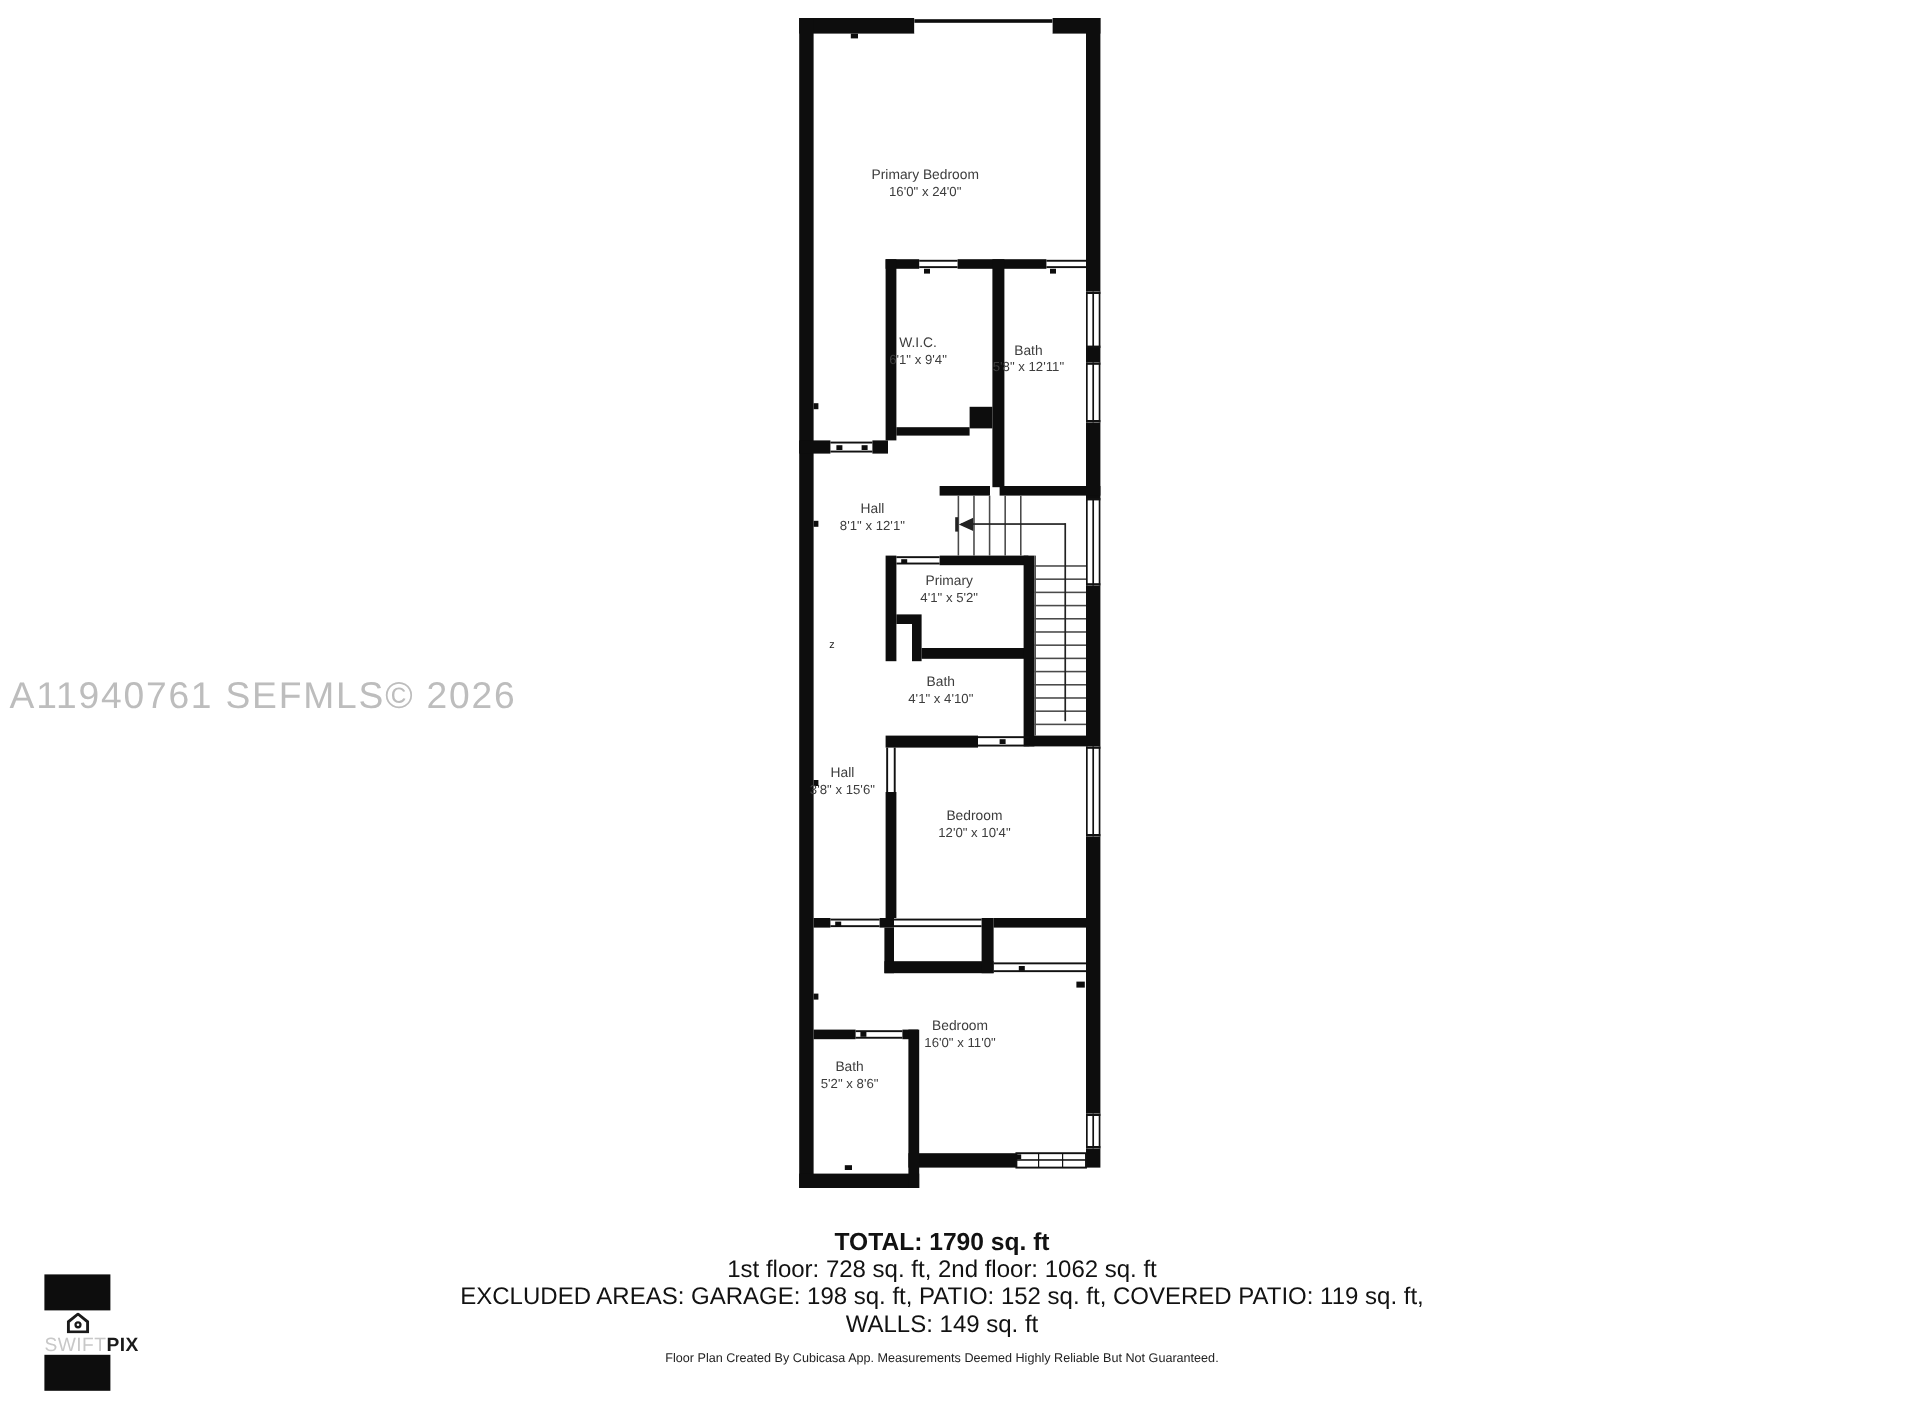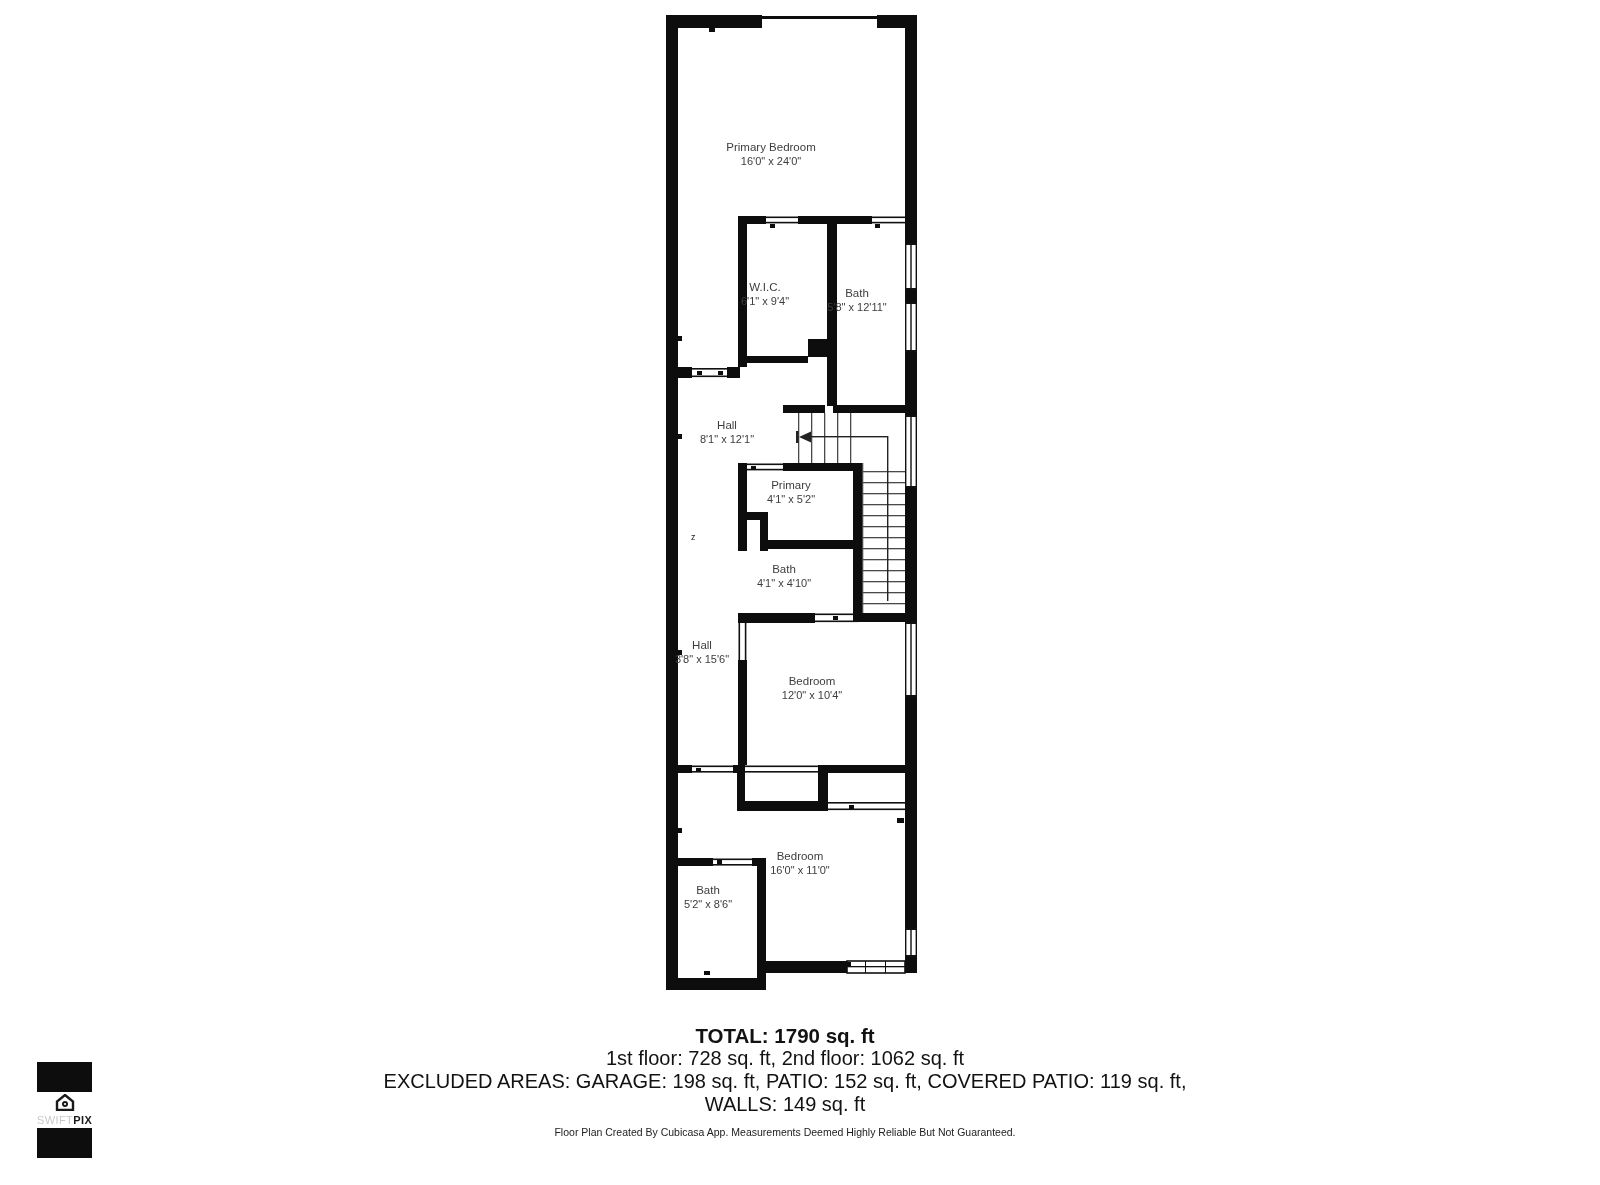"A11940761 SEFMLS© 2026" div.watermark { html: none -> <div>A11940761 SEFMLS© 2026</div> }
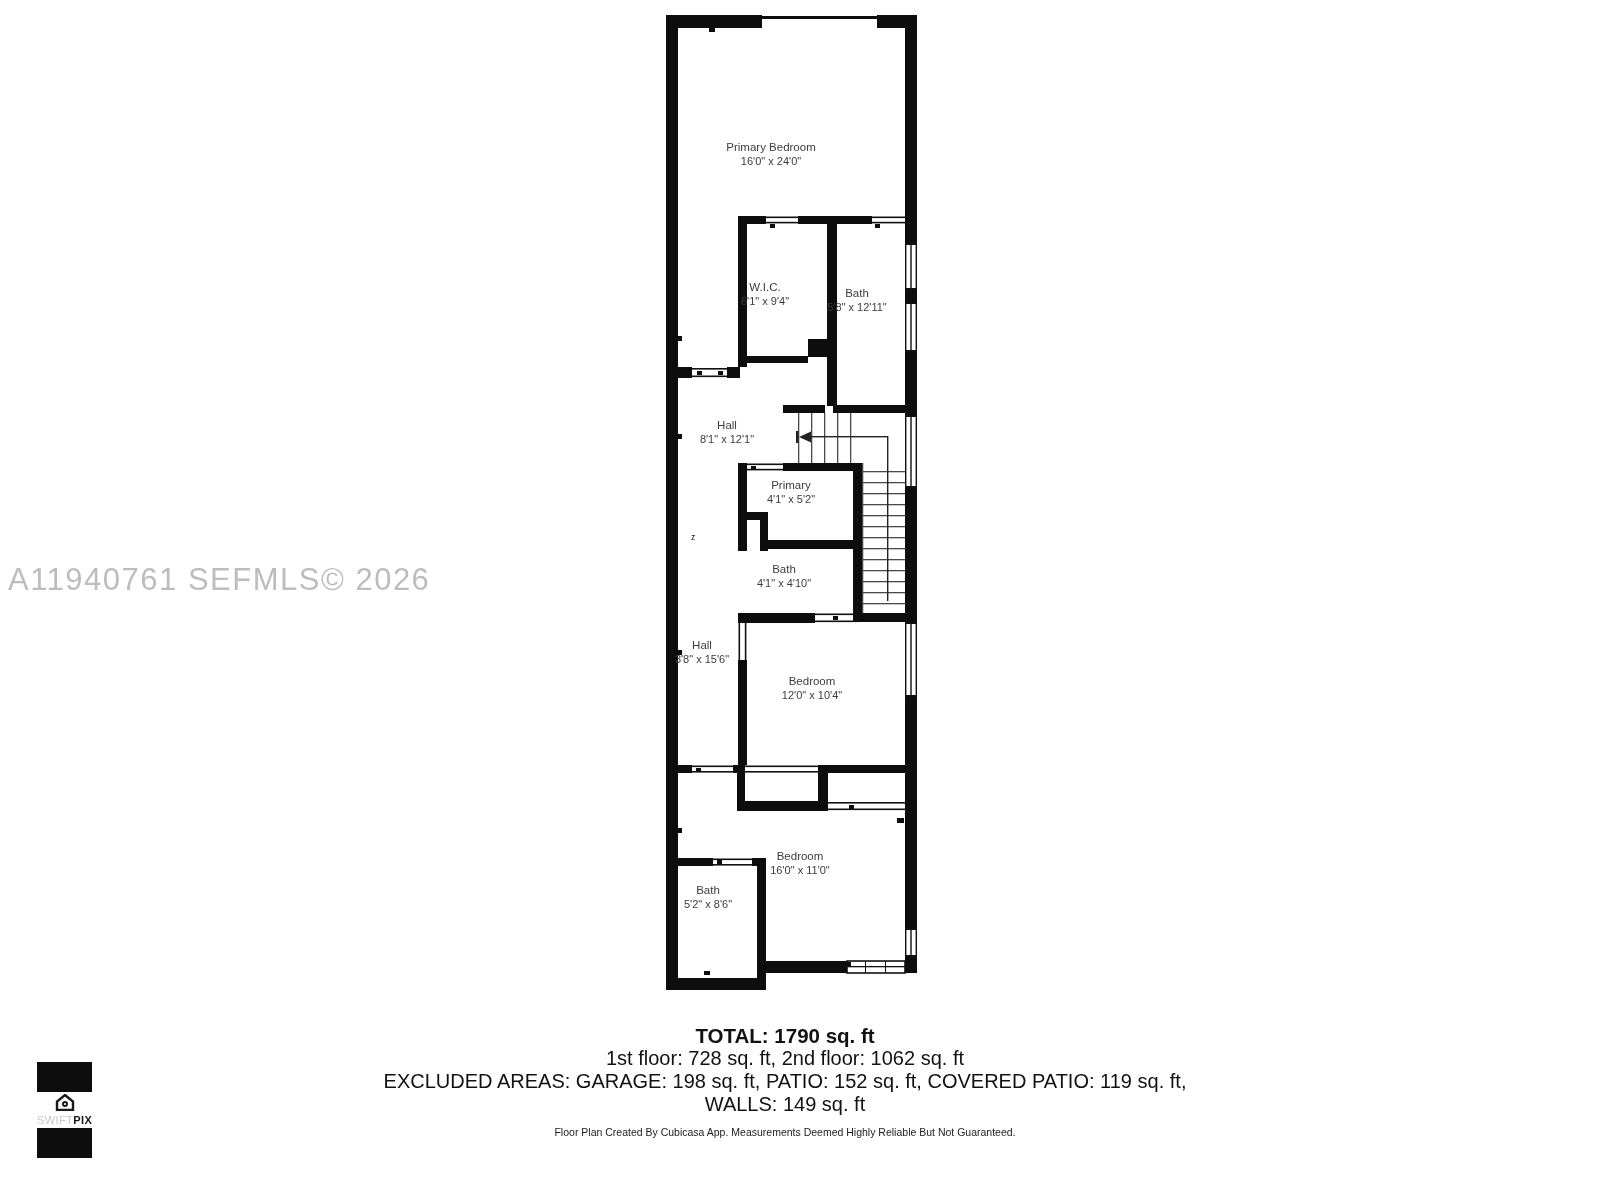"SWIFTPIX" .logo .wordmark { font-size: 11px -> 16px }
